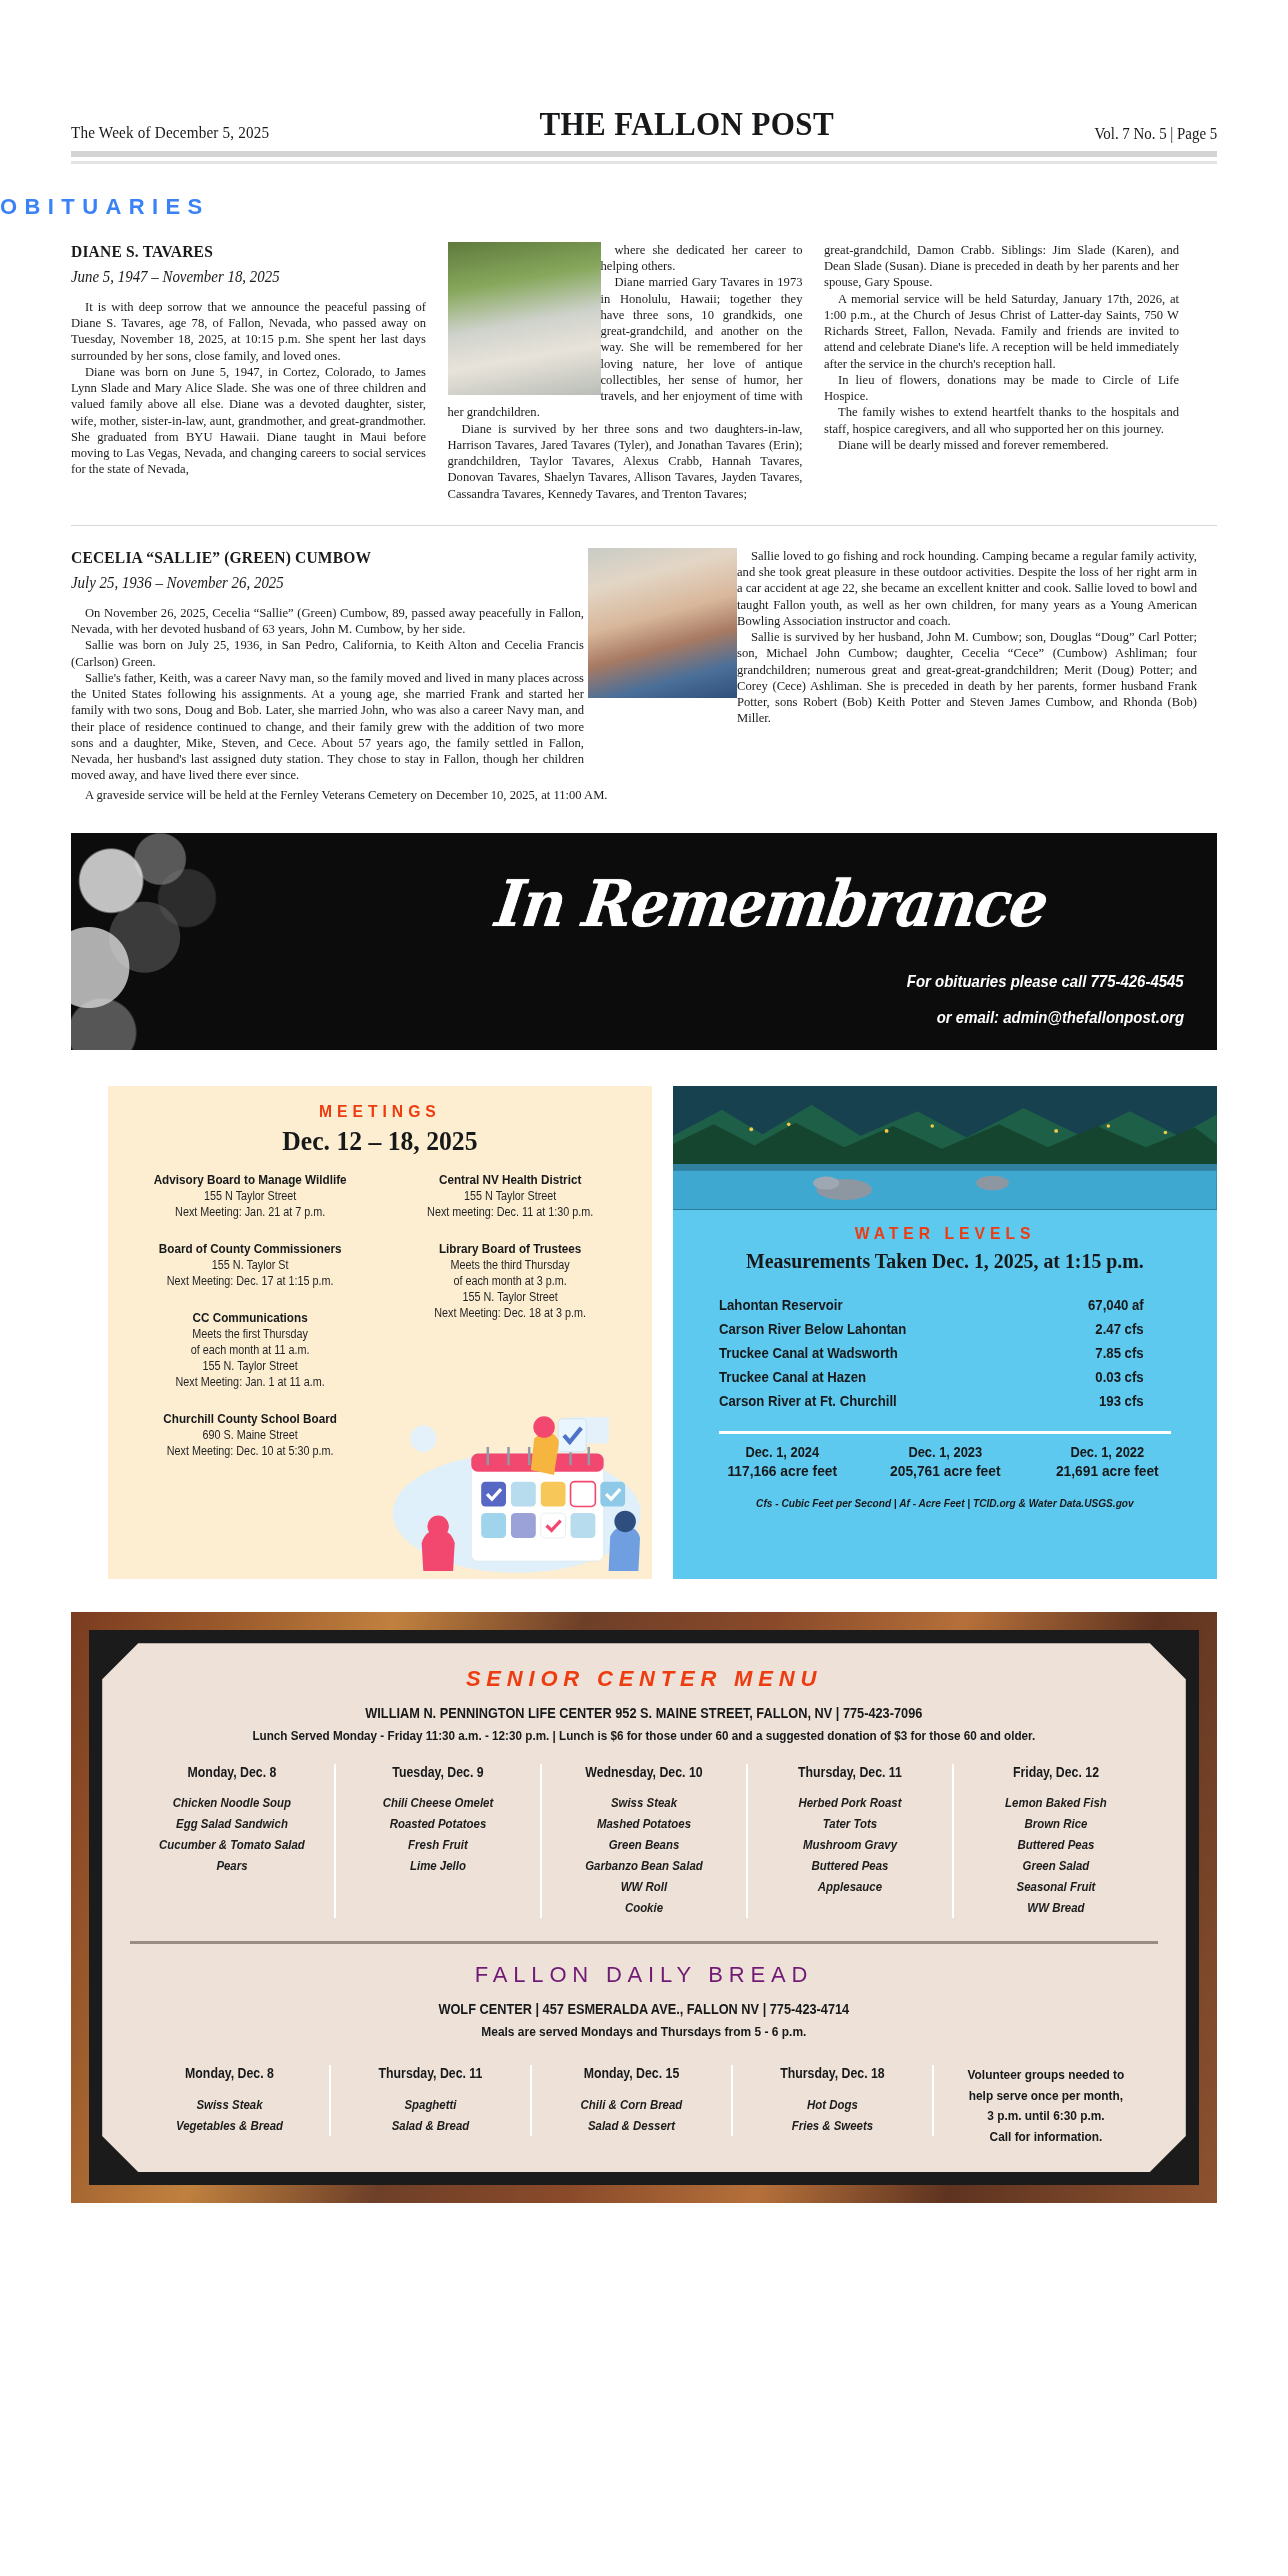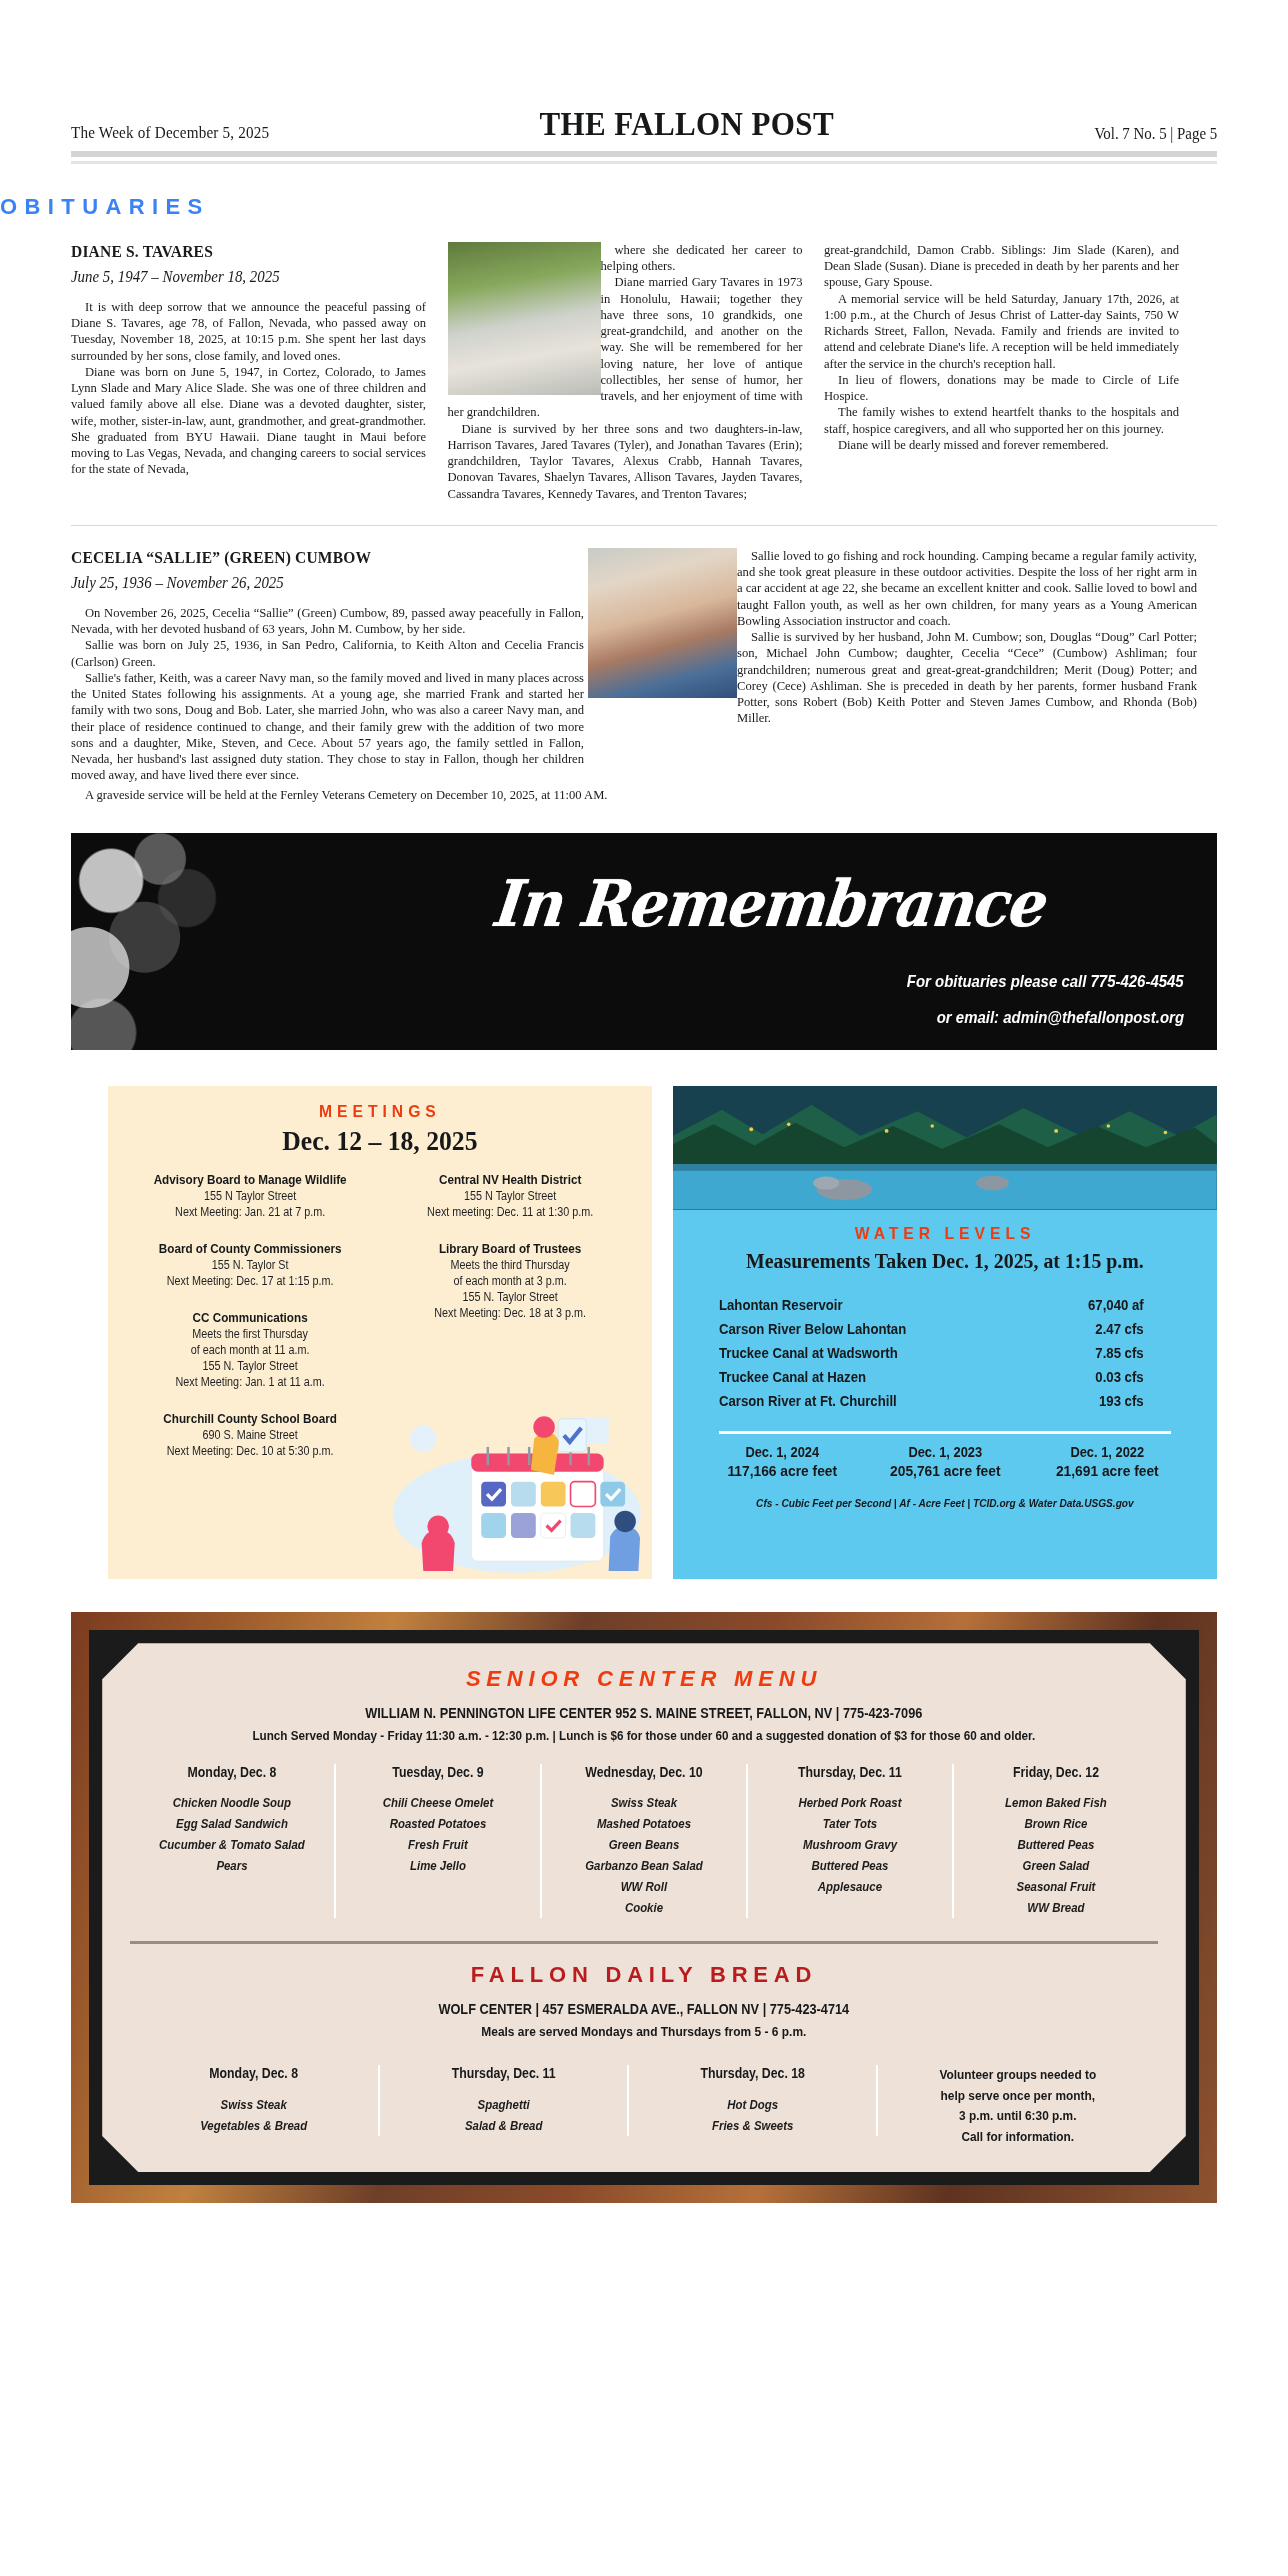"FALLON DAILY BREAD" .fb-kicker { color: #b91c1c -> #701a75; font-weight: bold -> normal }
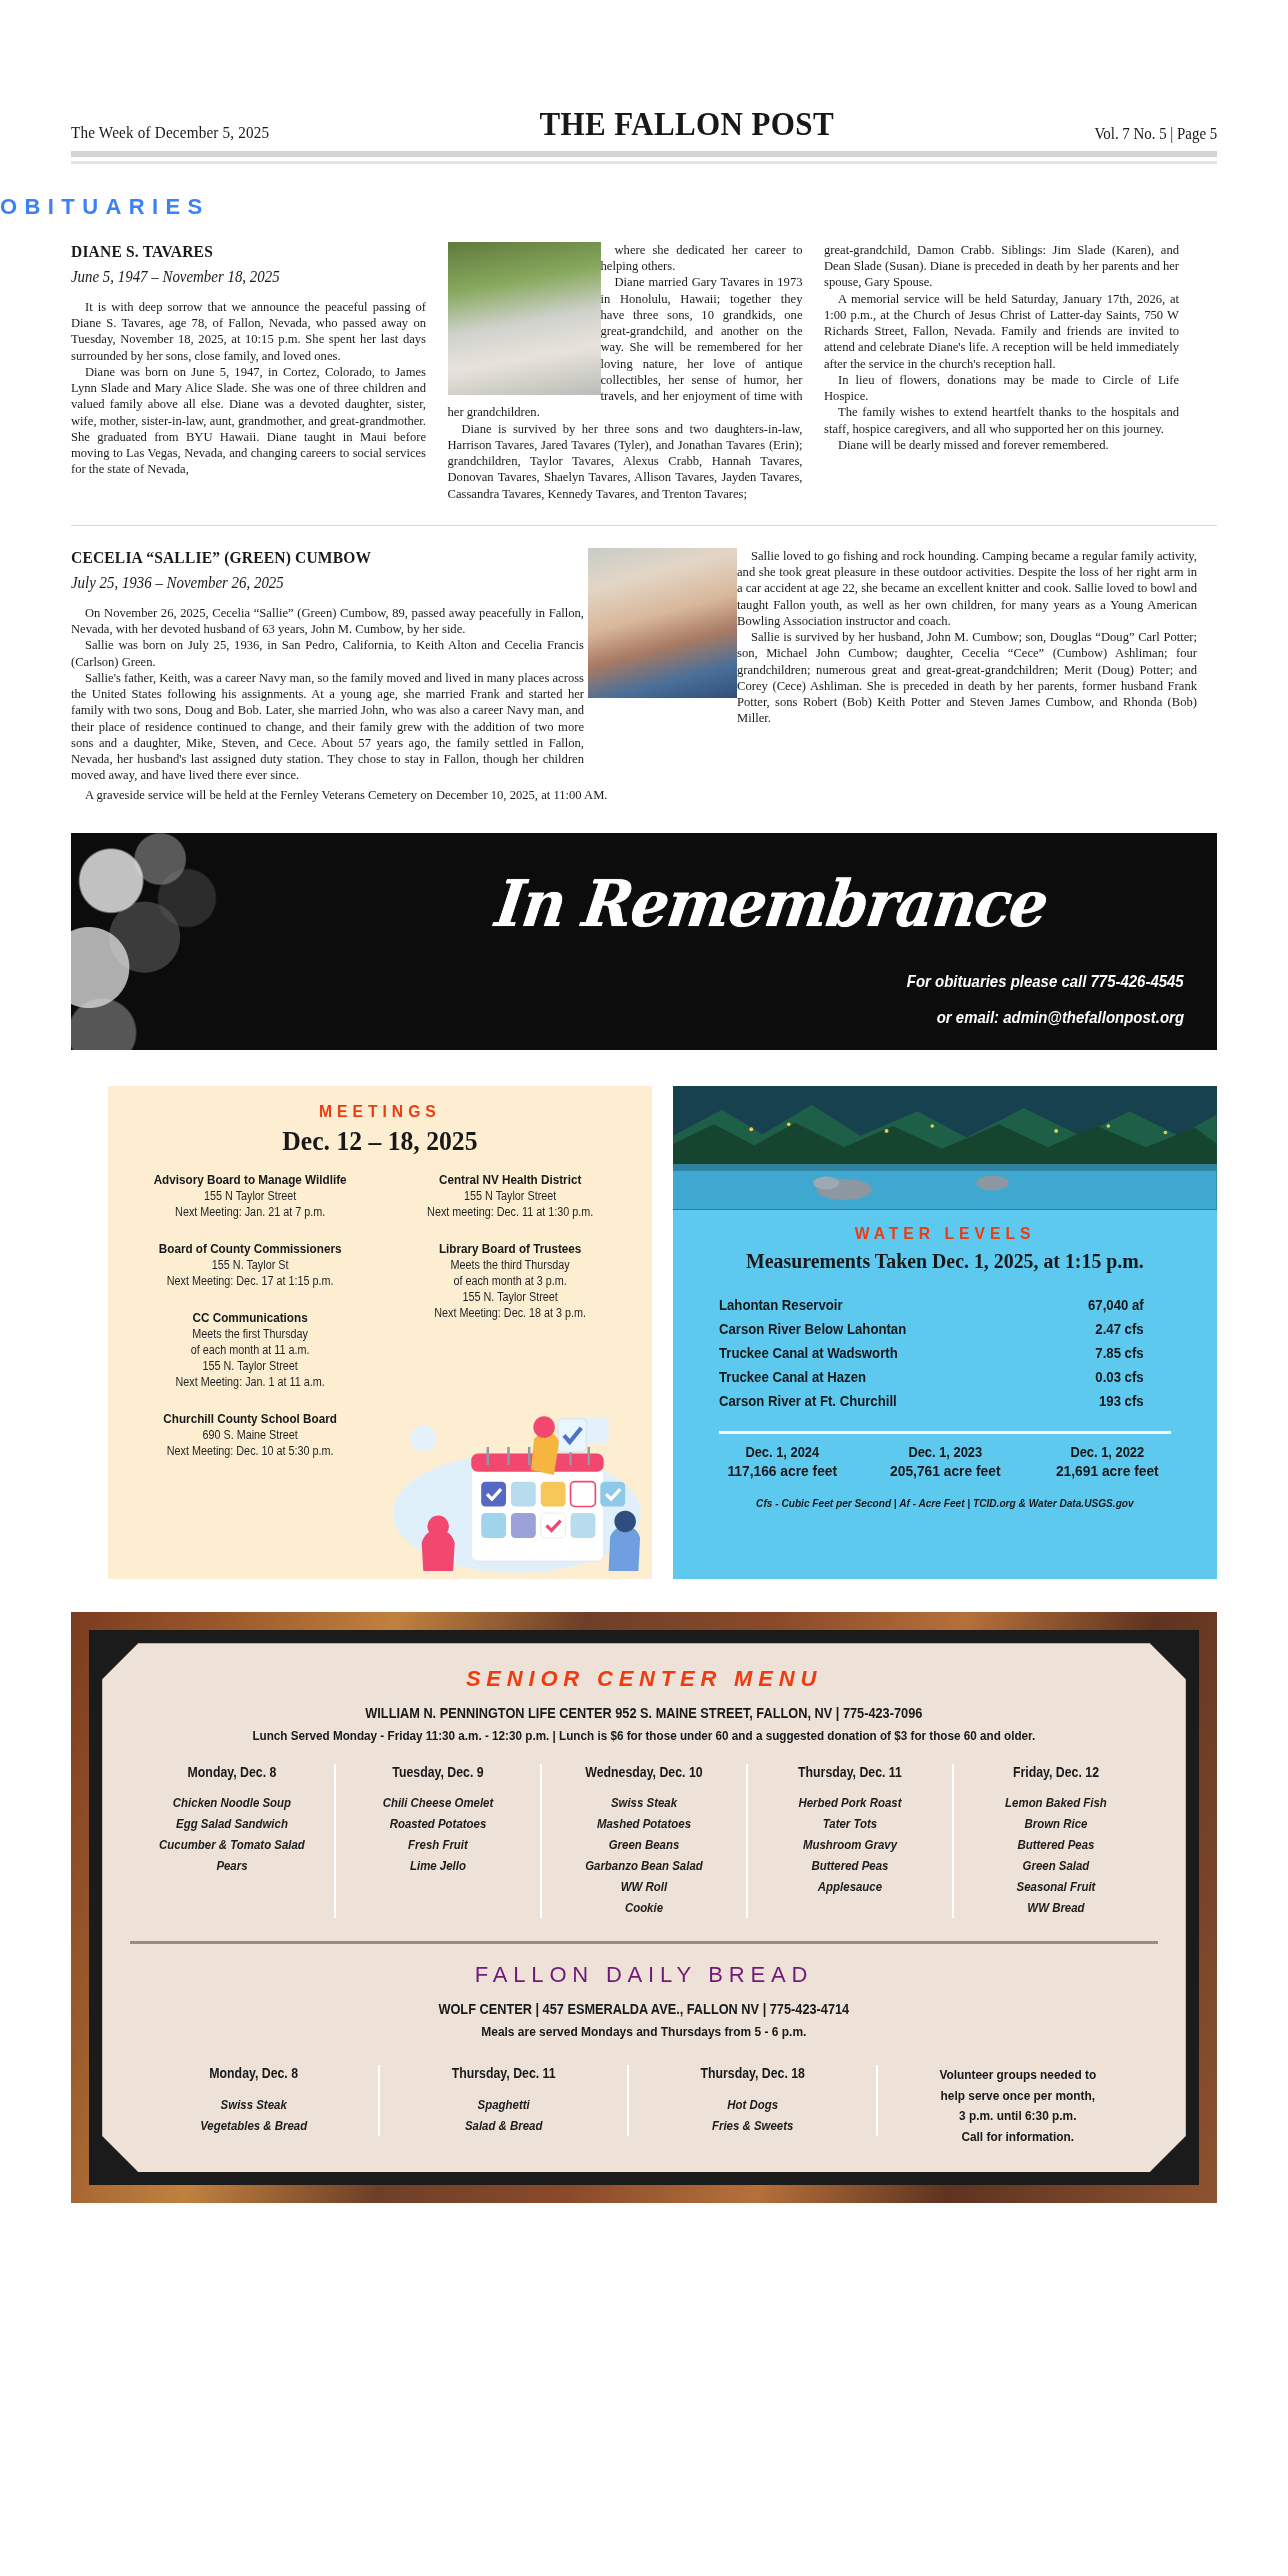"Monday, Dec. 15" div.fb-day { html: none -> <div> <div>Monday, Dec. 15</div> <div> <div>Chili &amp; Corn Bread</div> <div>Salad &amp; Dessert</div> </div> </div> }
